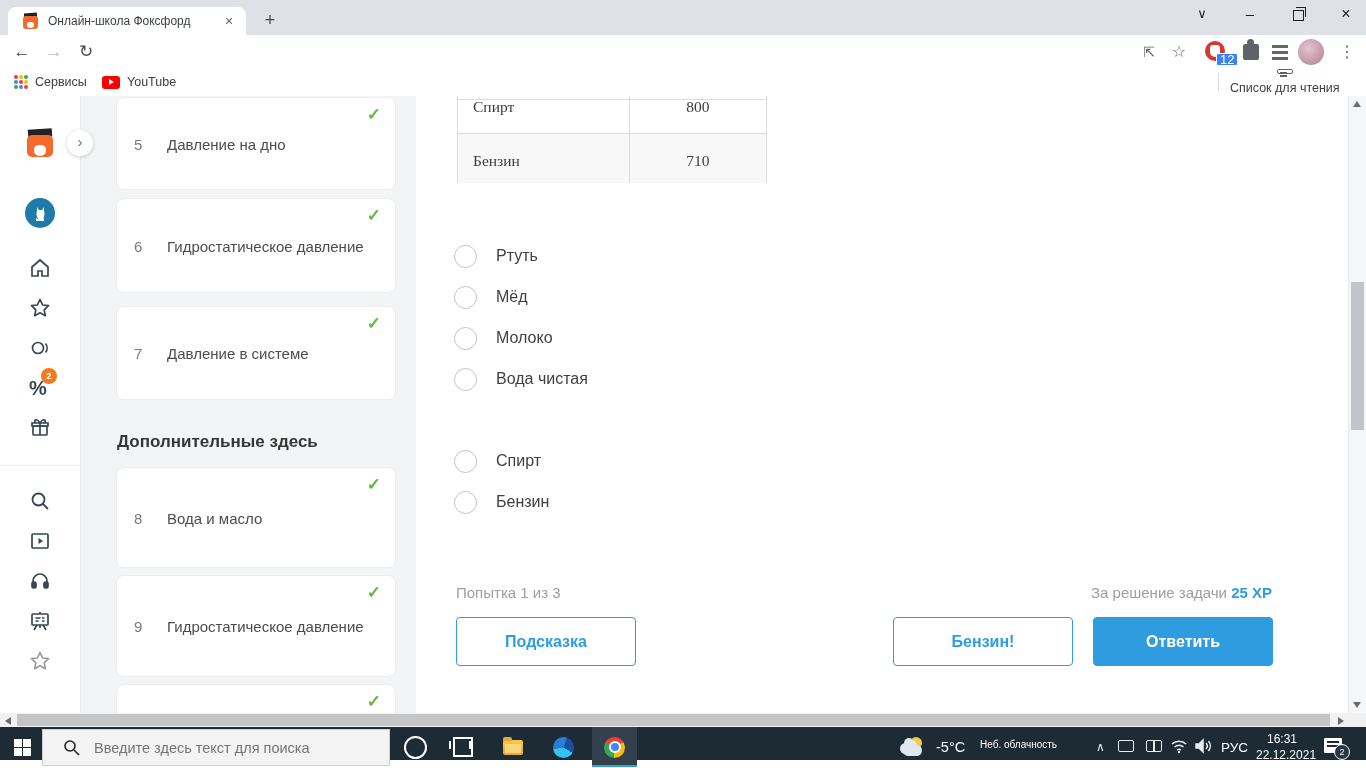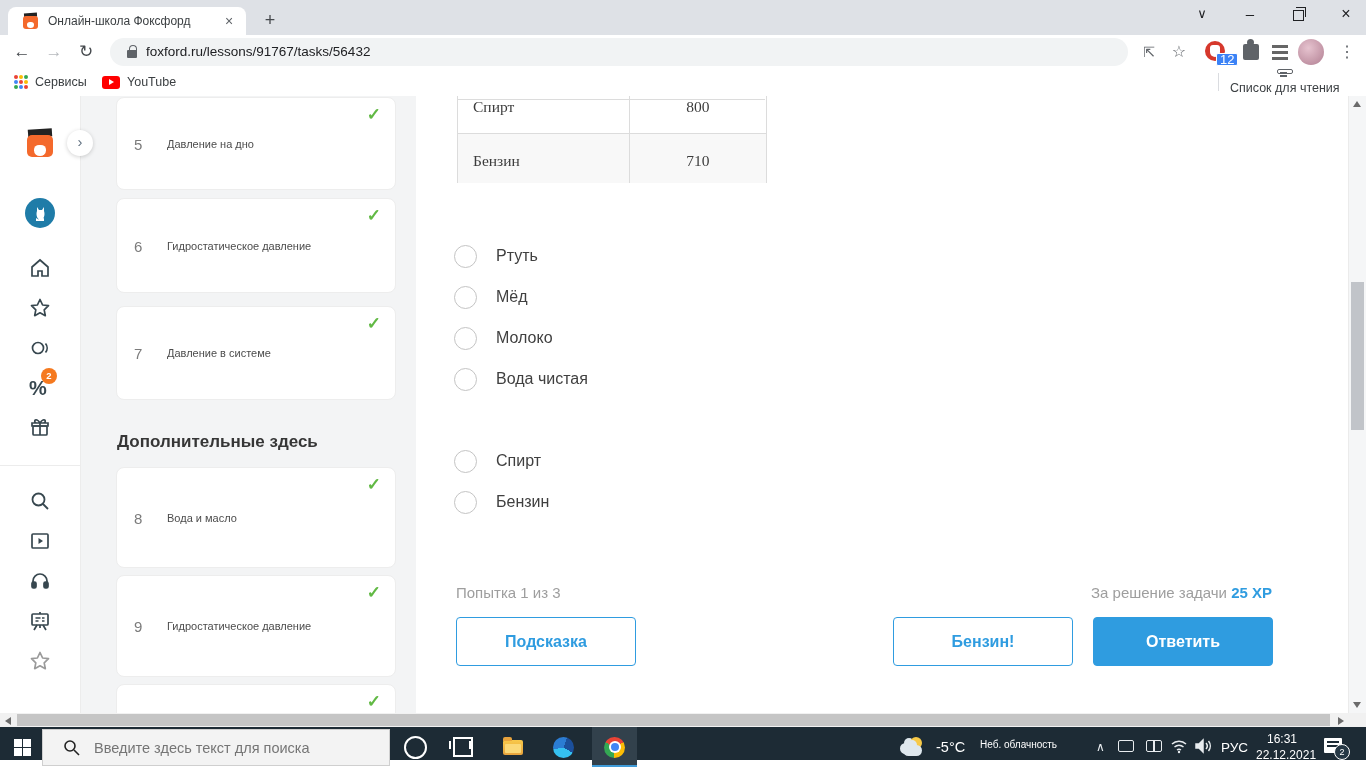"foxford.ru/lessons/91767/tasks/56432" div { html: <div> <span></span> <span></span> <span>foxford.ru/lessons/91767/tasks/56432</span> </div> -> none }
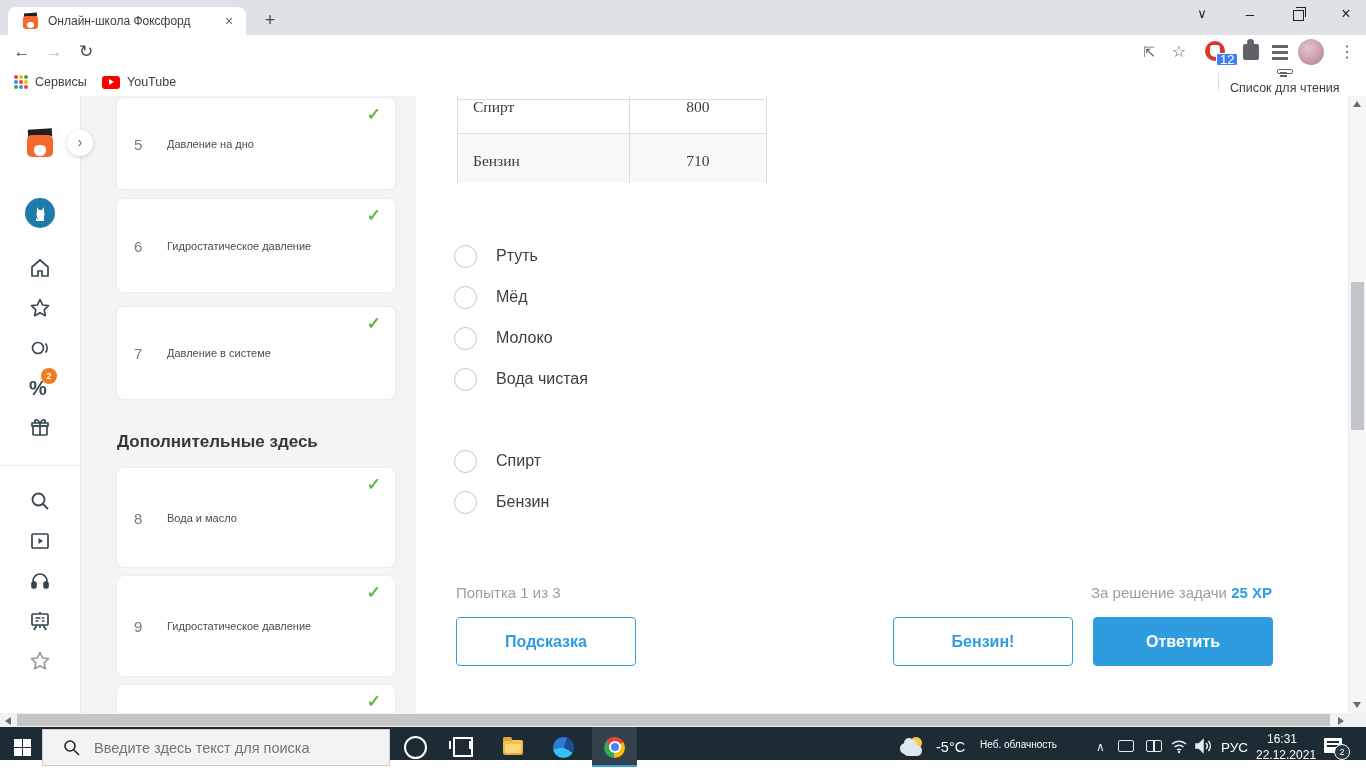"Давление на дно" .card .ttl { font-size: 11px -> 15px }
